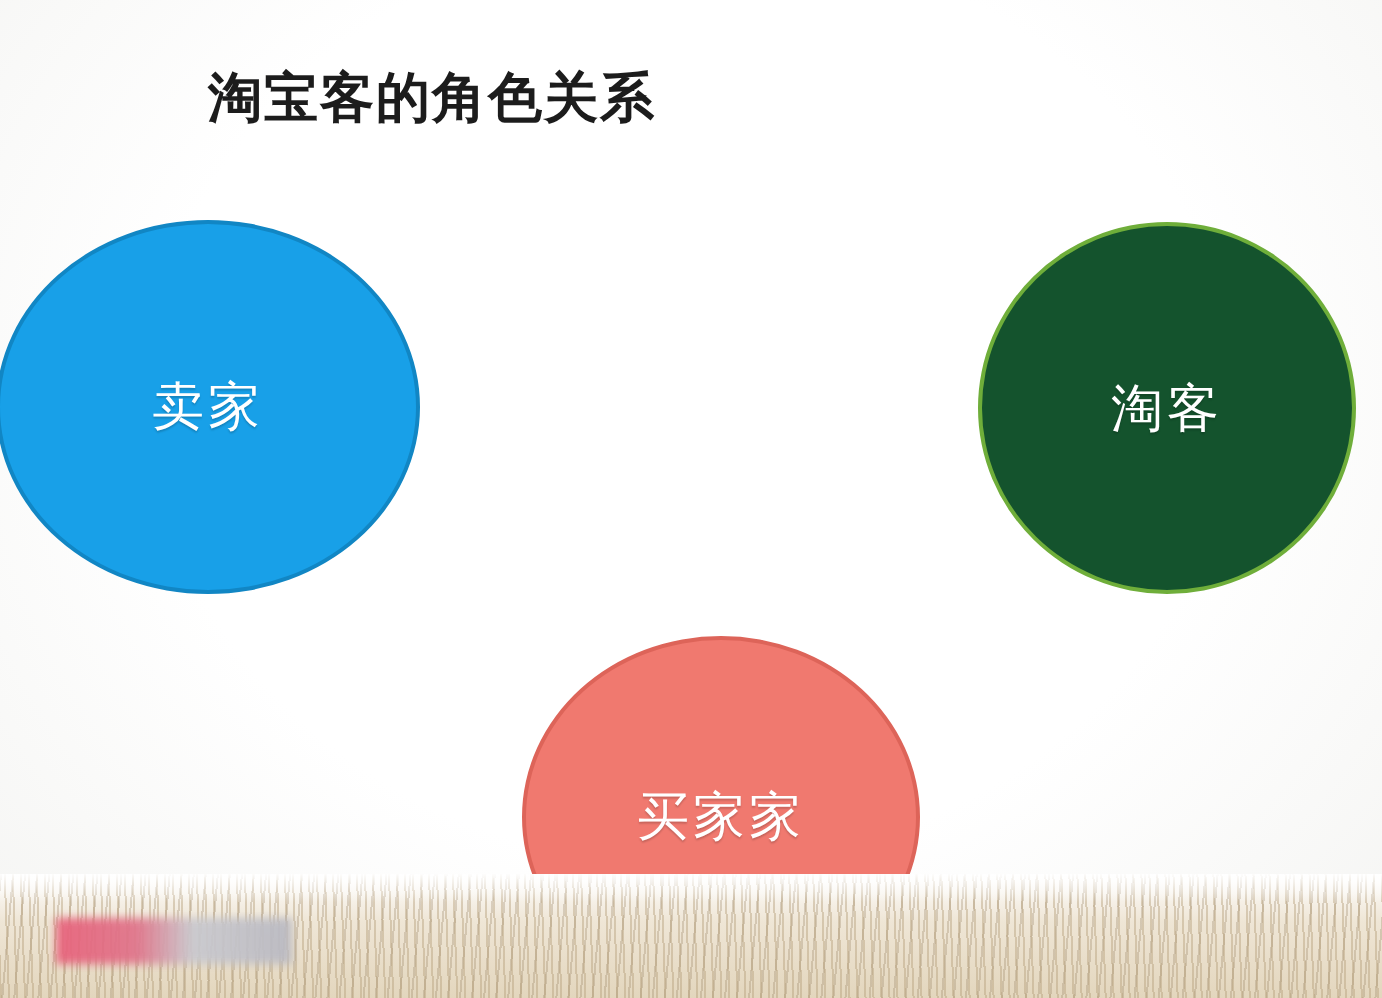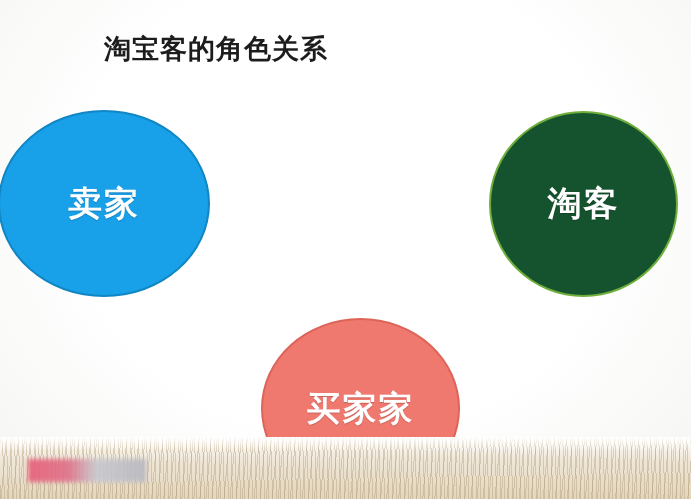"卖家" .node-label { font-size: 34px -> 26px; font-weight: bold -> normal }
